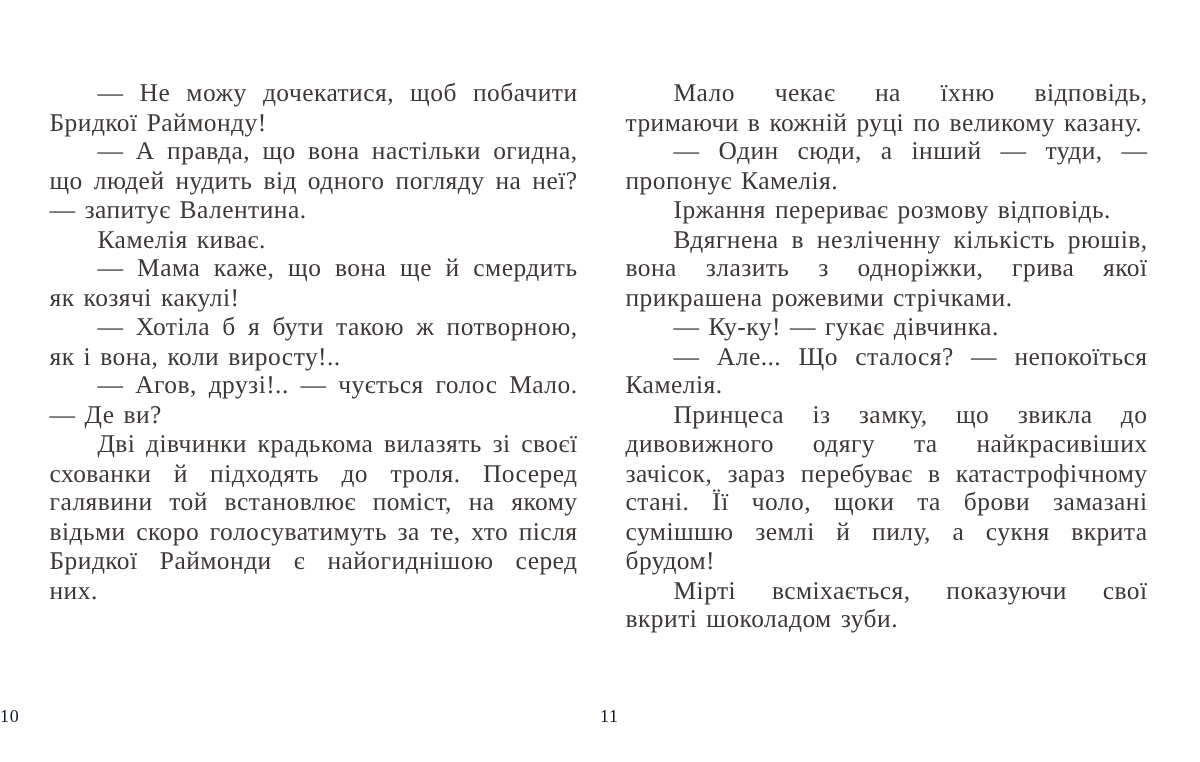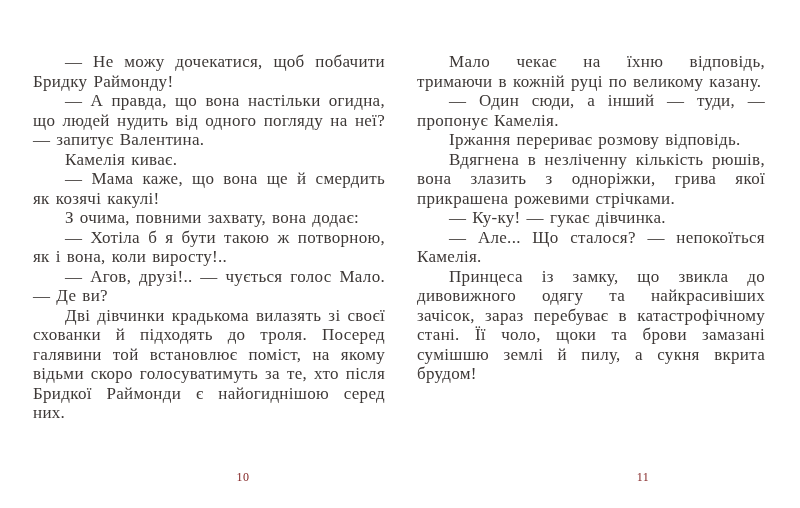"— Не можу дочекатися, щоб" p { text: Бридку -> Бридкої }
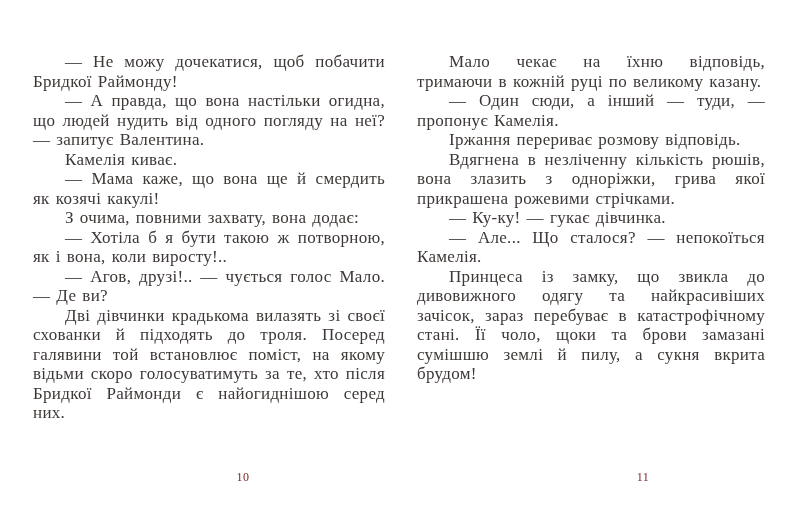"З очима, повними захвату, вона" p { html: <p>З очима, повними захвату, вона додає:</p> -> none }
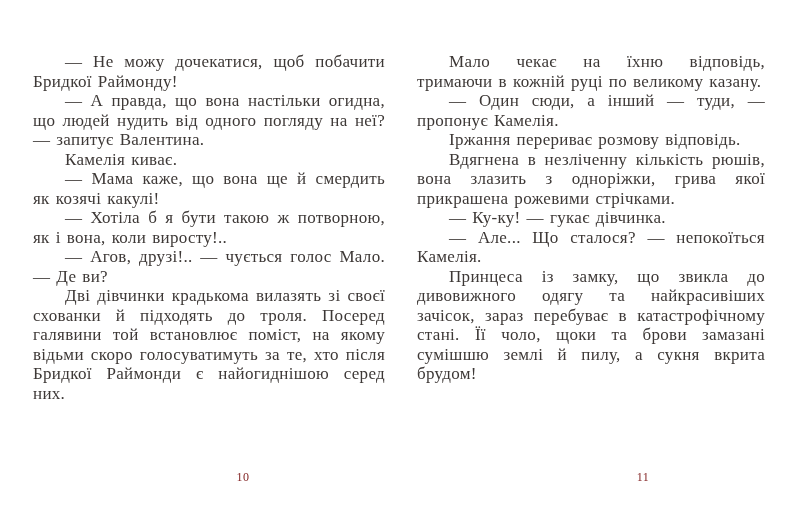"Мірті всміхається, показуючи свої вкриті" p { html: none -> <p>Мірті всміхається, показуючи свої вкриті шоколадом зуби.</p> }
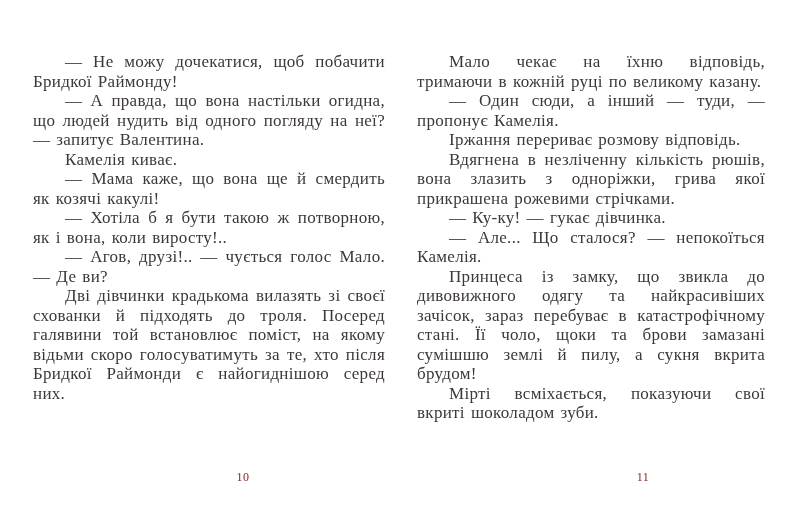"10" .page-num { color: #7f1d1d -> #0f172a; padding-left: 43px -> none; text-align: center -> left }
